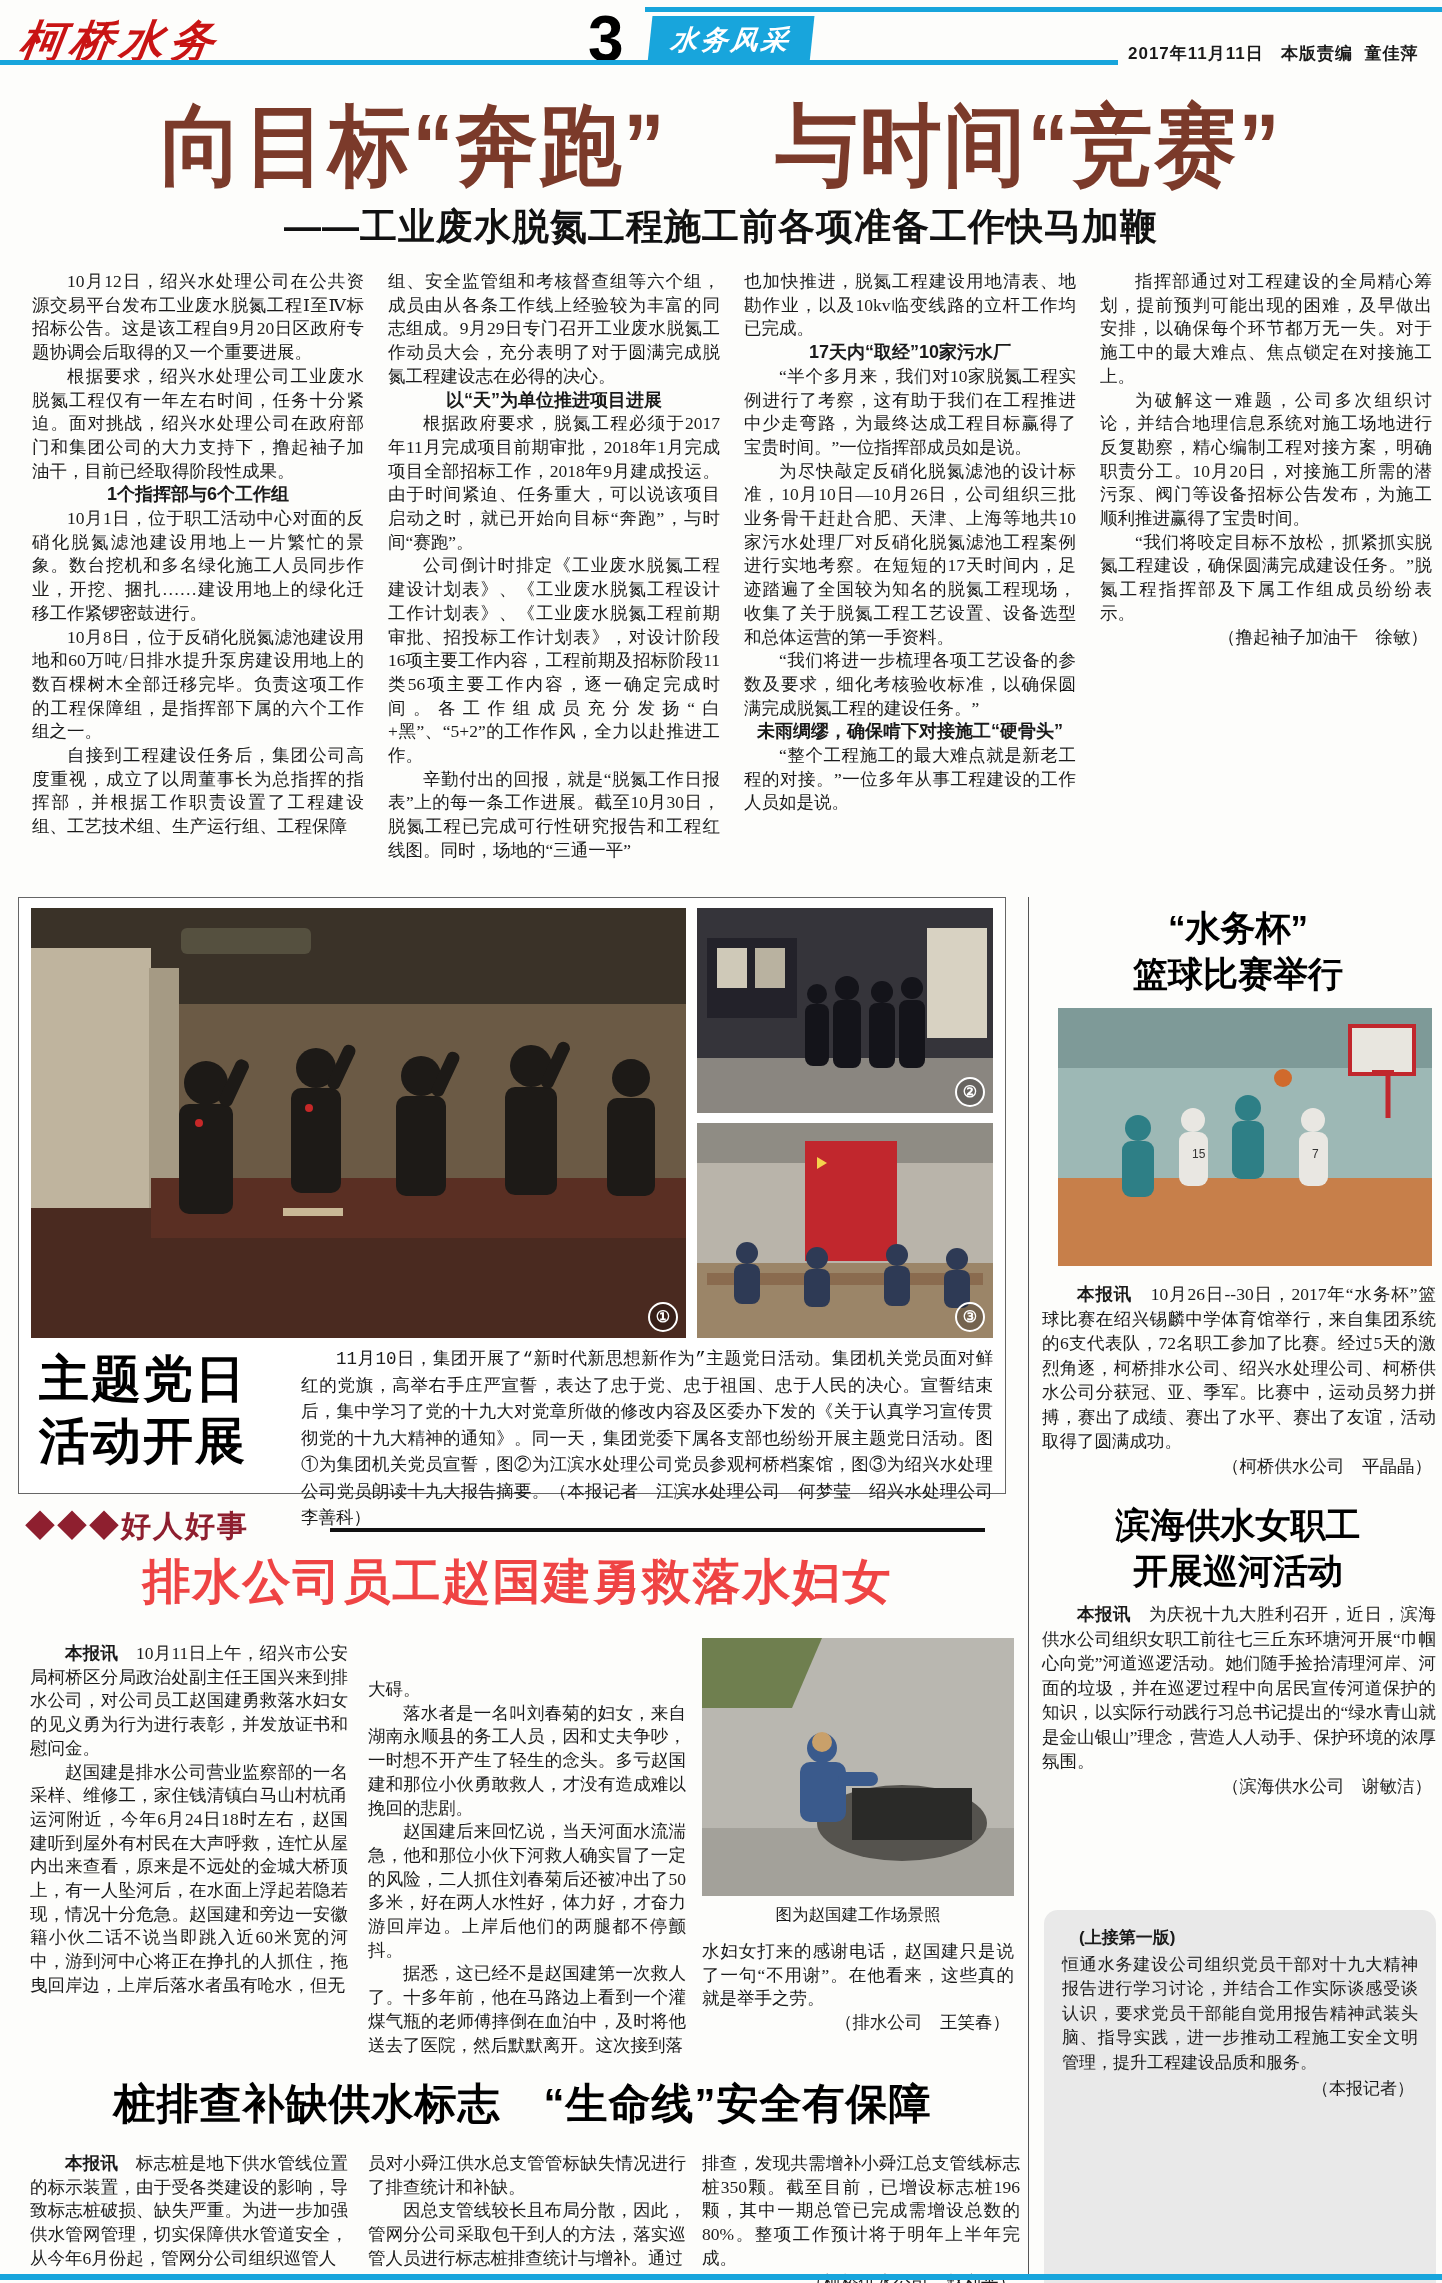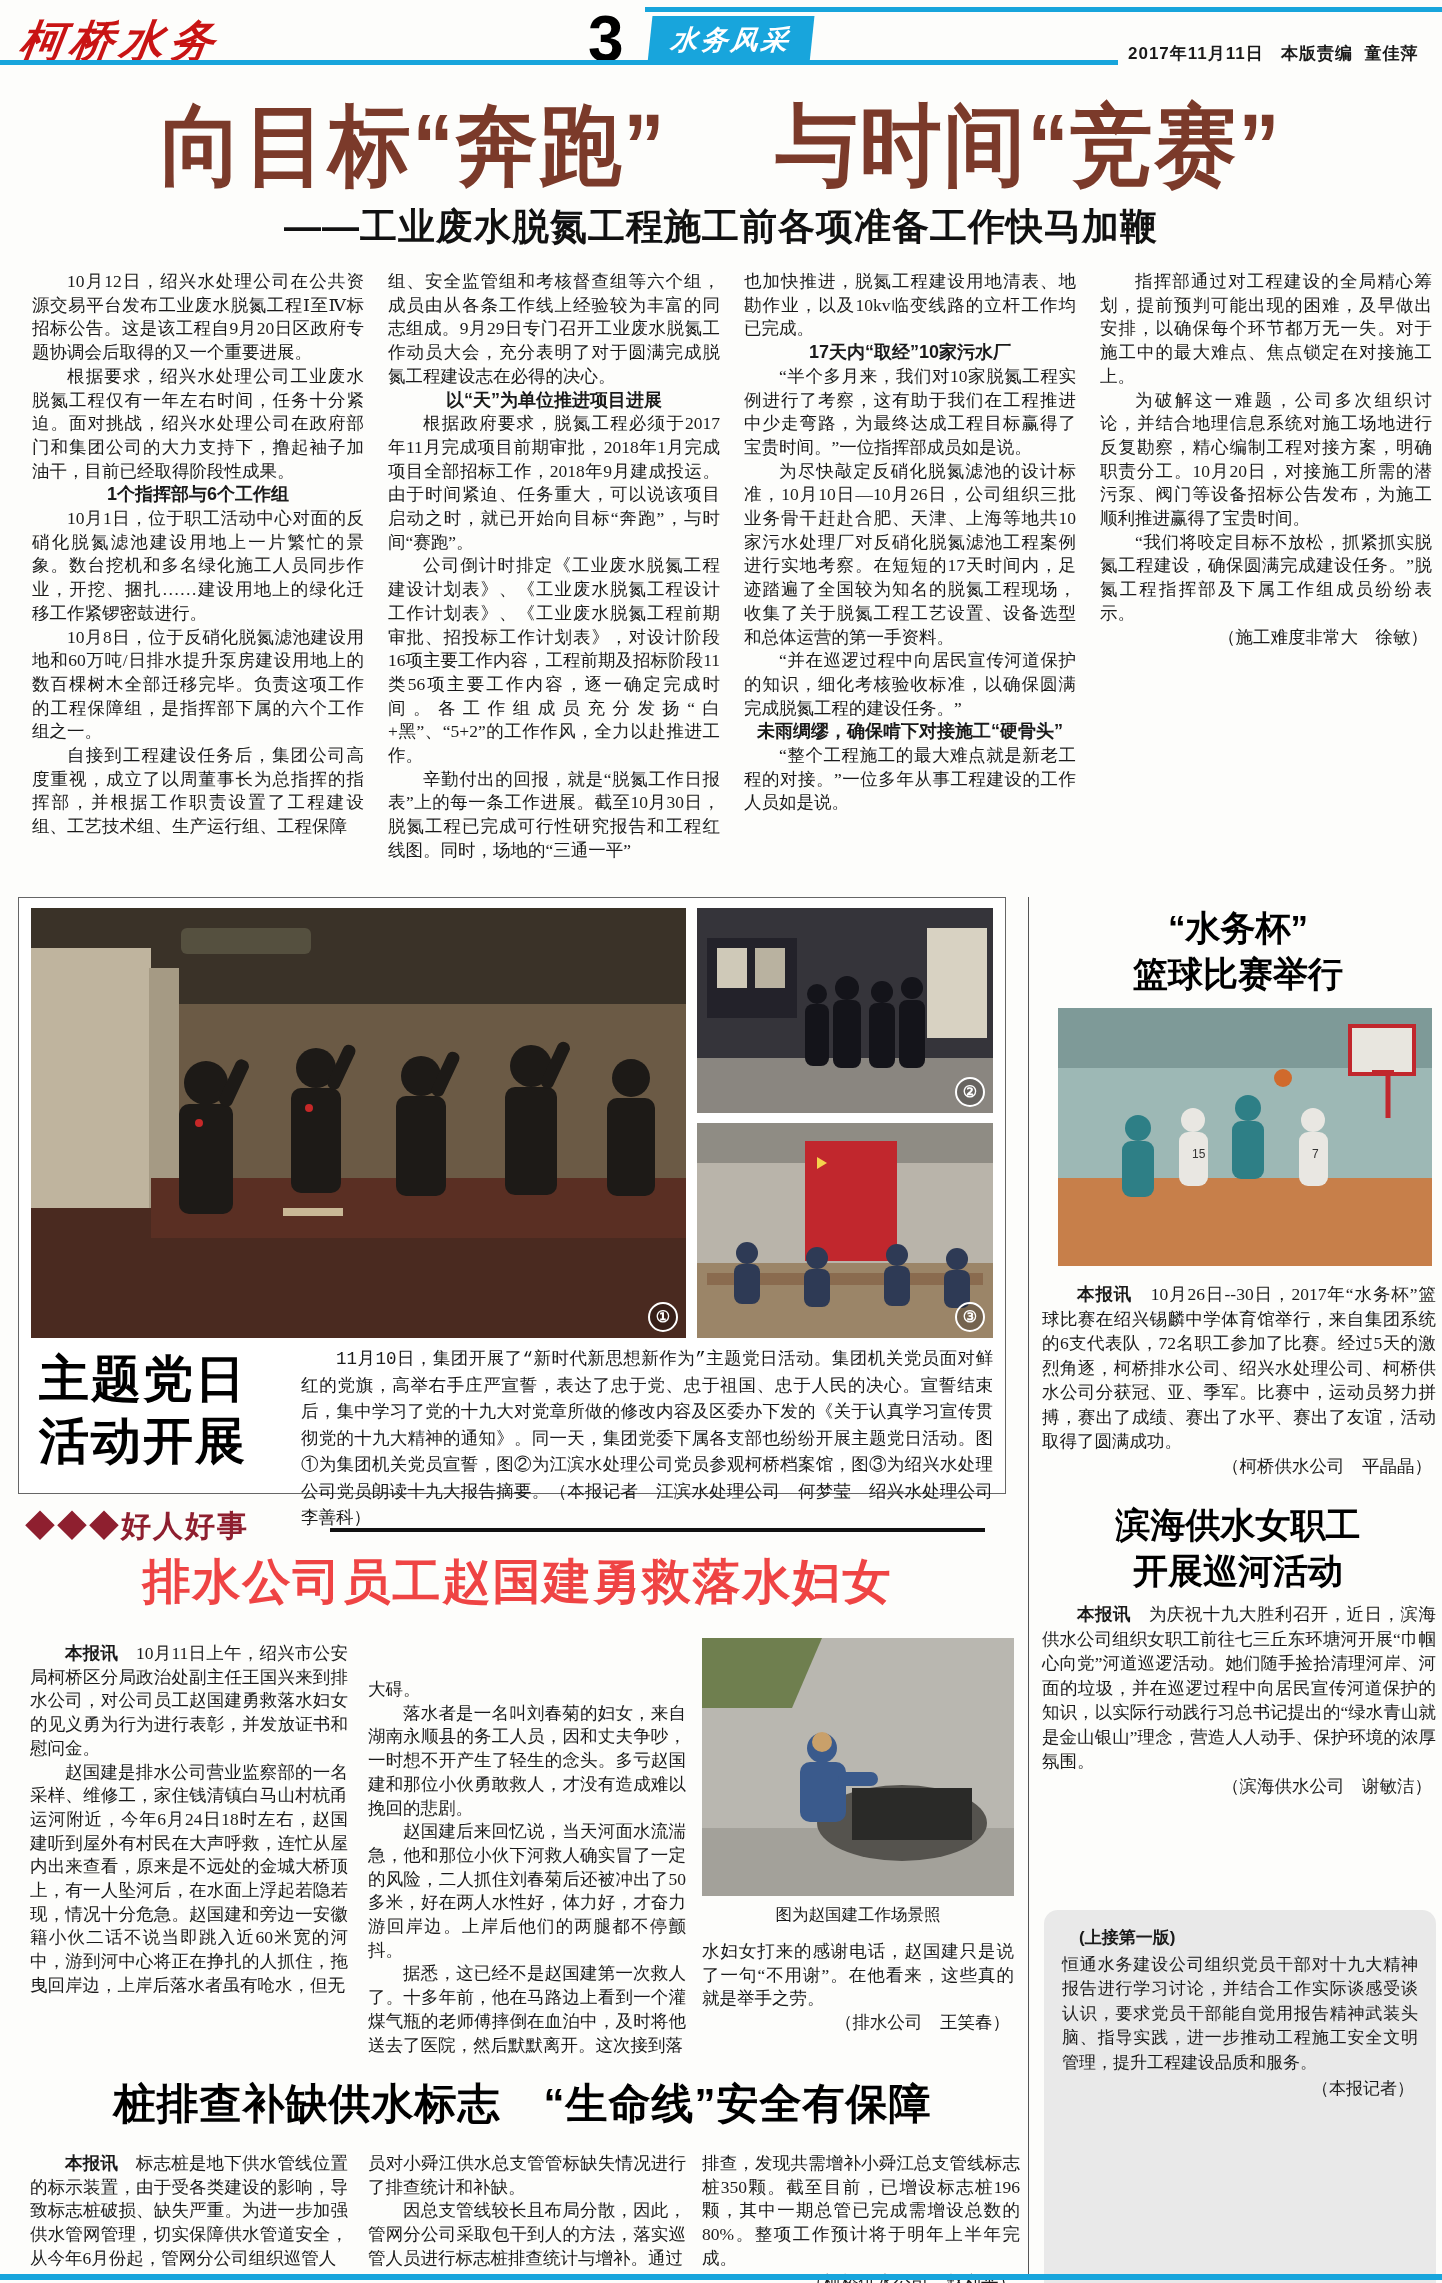"（施工难度非常大 徐敏）" p.sig { text: 施工难度非常大 -> 撸起袖子加油干 }
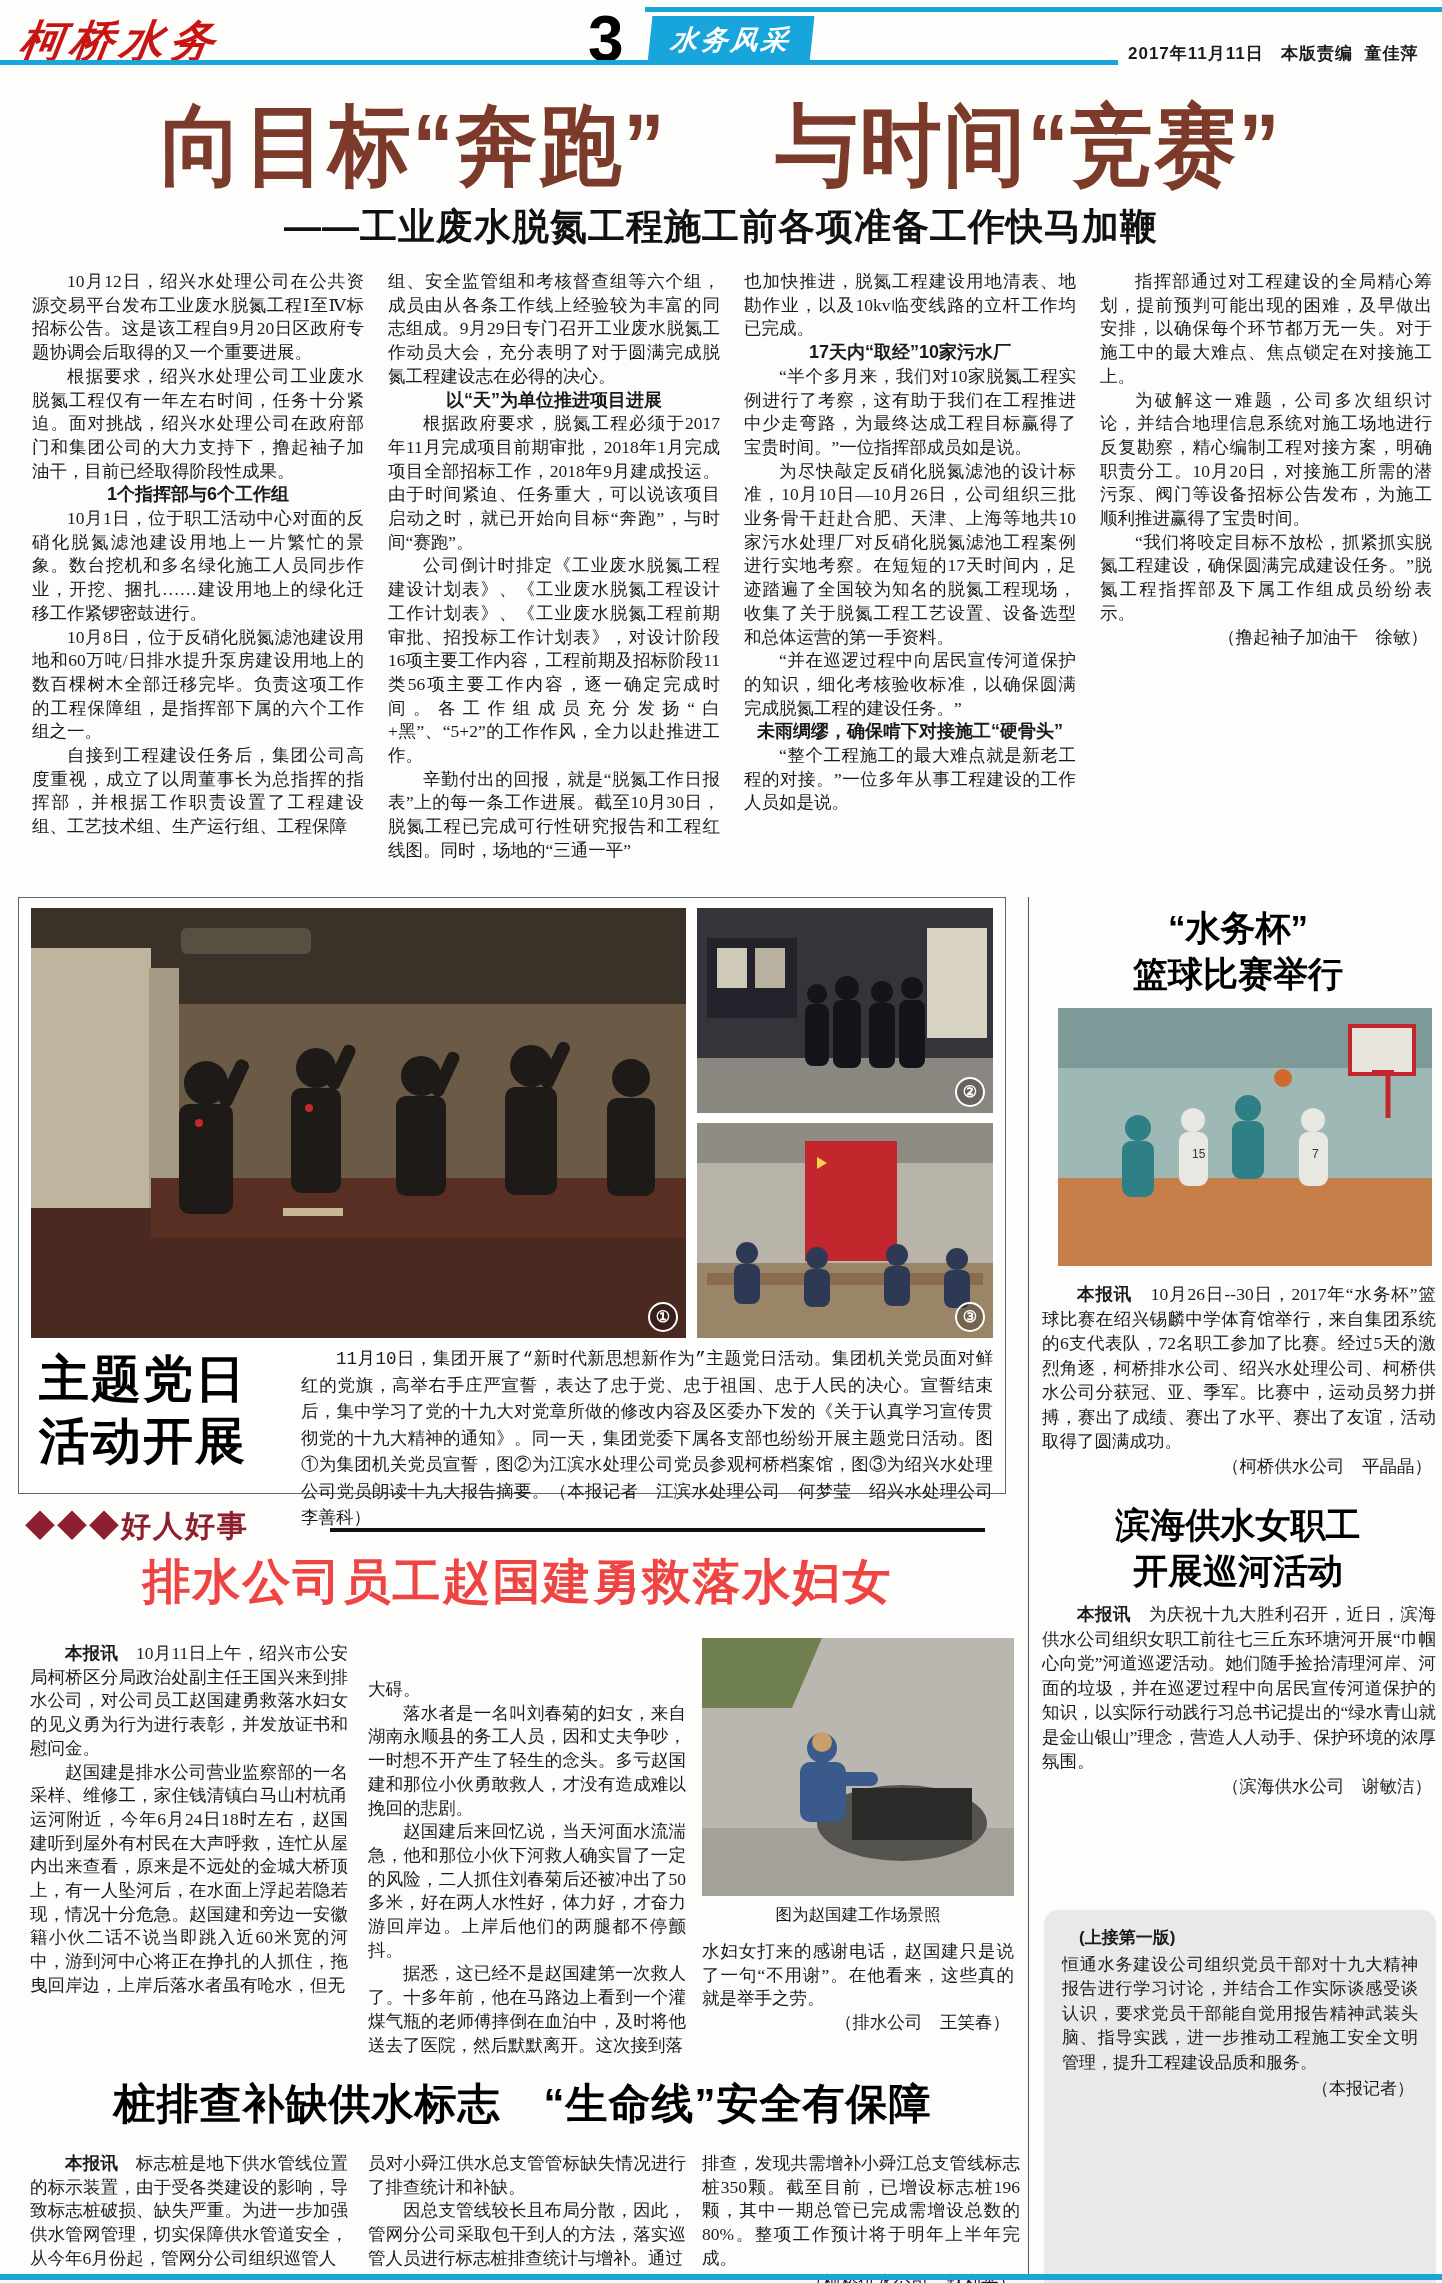"“并在巡逻过程中向居民宣传河道保护的知识，细化考核验收标准，以确保圆满完成脱氮工" p.para { text: 并在巡逻过程中向居民宣传河道保护的知识 -> 我们将进一步梳理各项工艺设备的参数及要求 }
